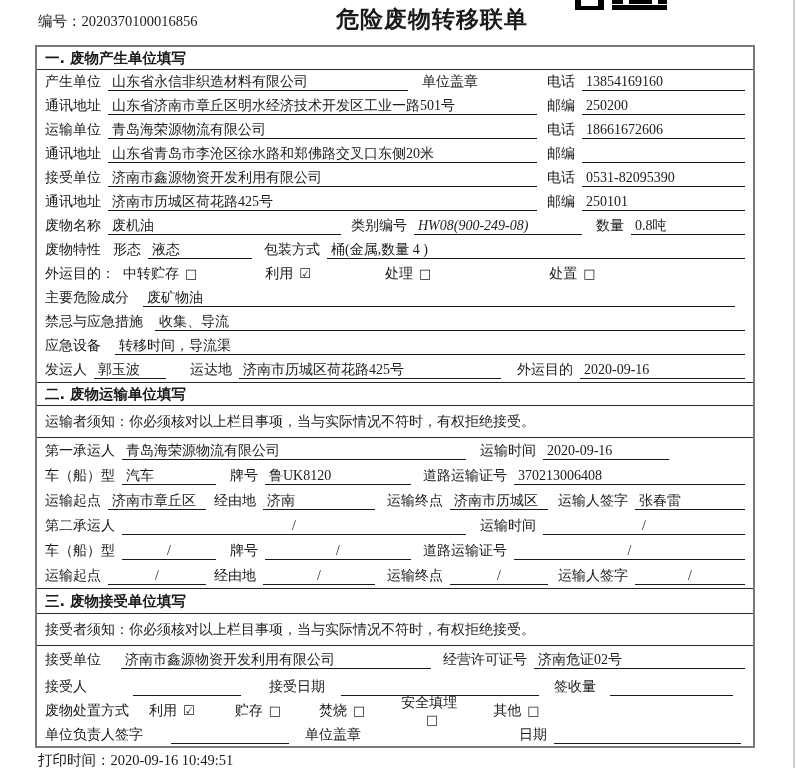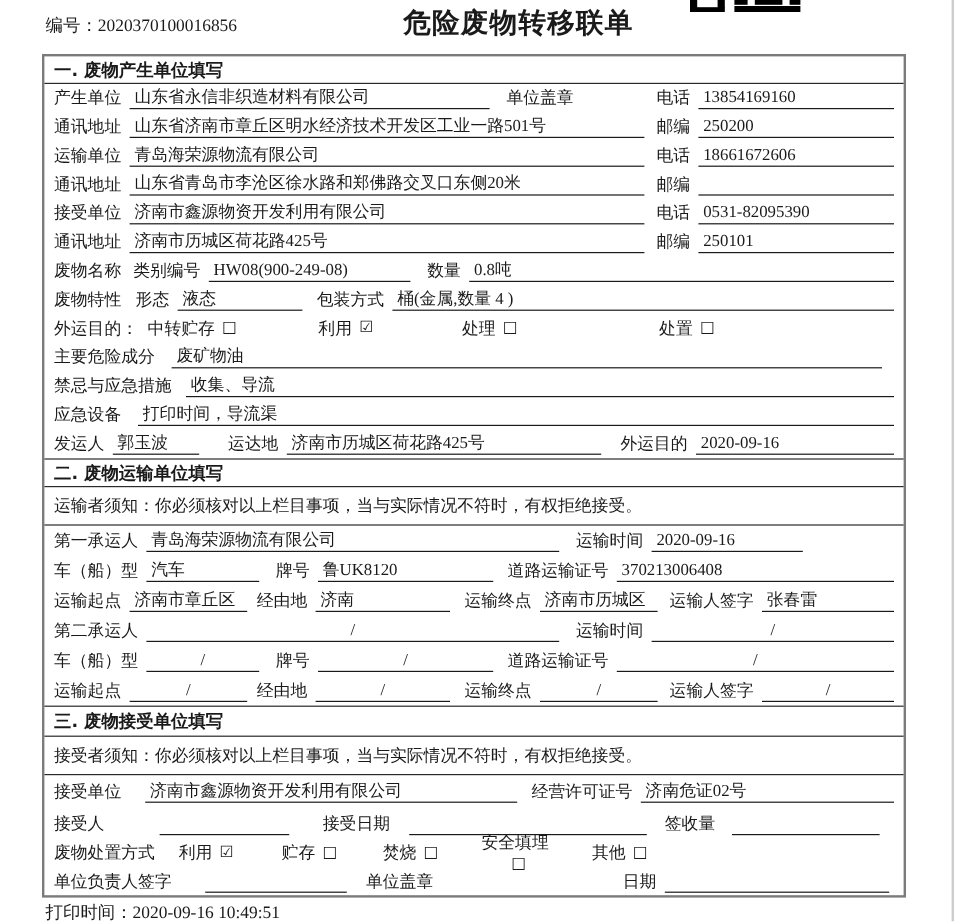"废机油" span.fld { html: none -> <span>废机油</span> }
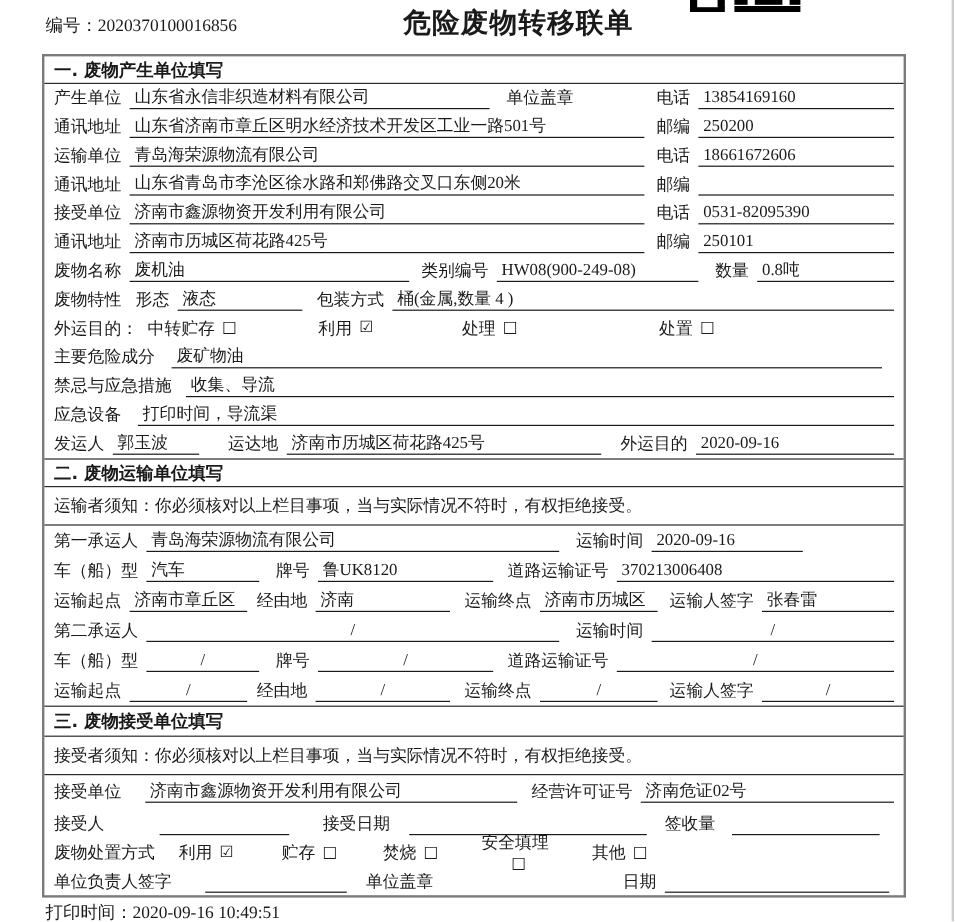"HW08(900-249-08)" span.fld { font-style: none -> italic }
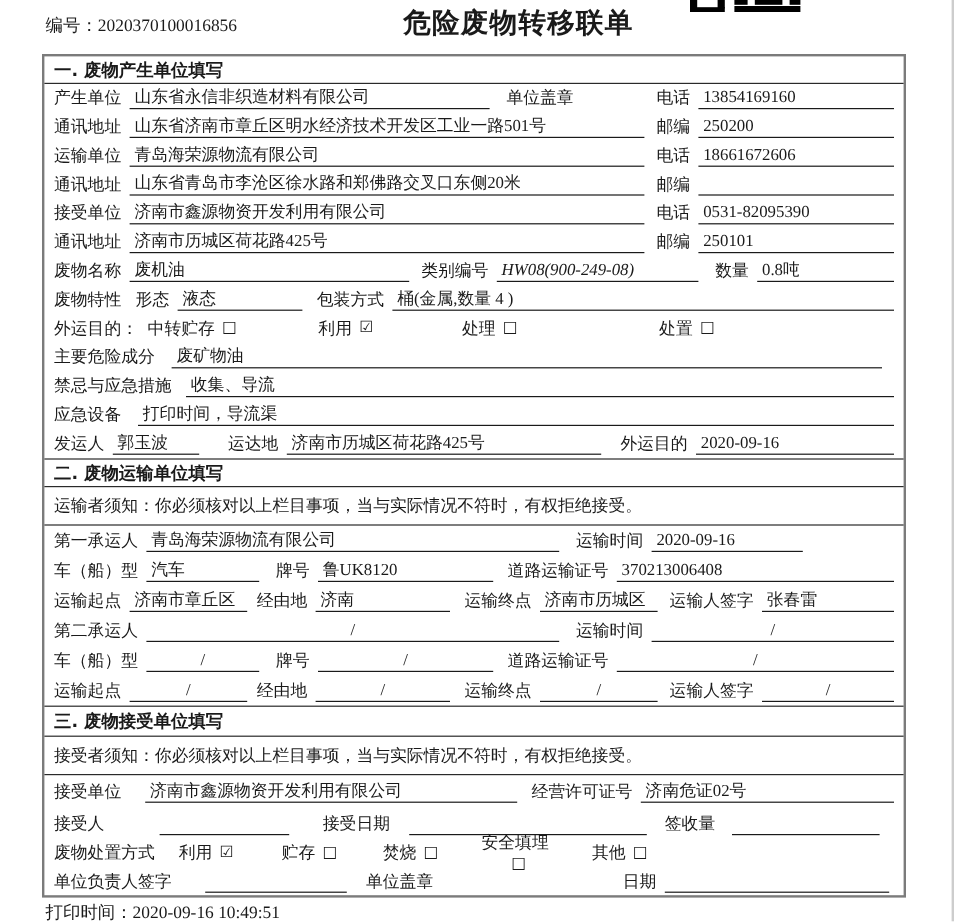"打印时间，导流渠" span.fld { text: 打印 -> 转移 }
